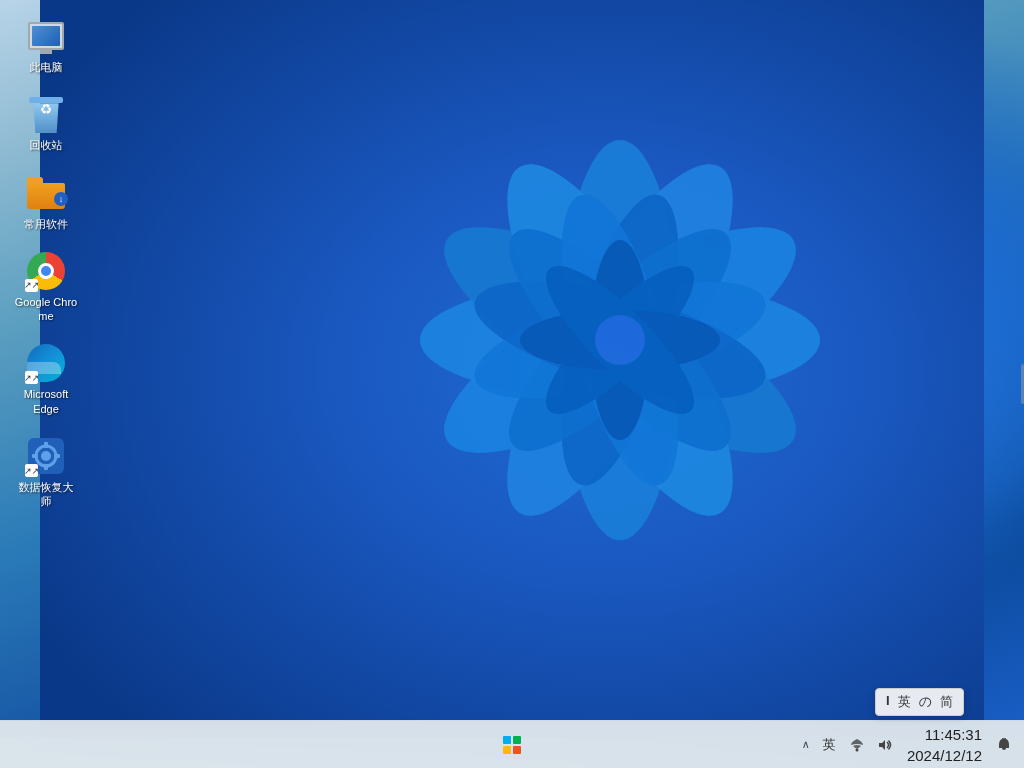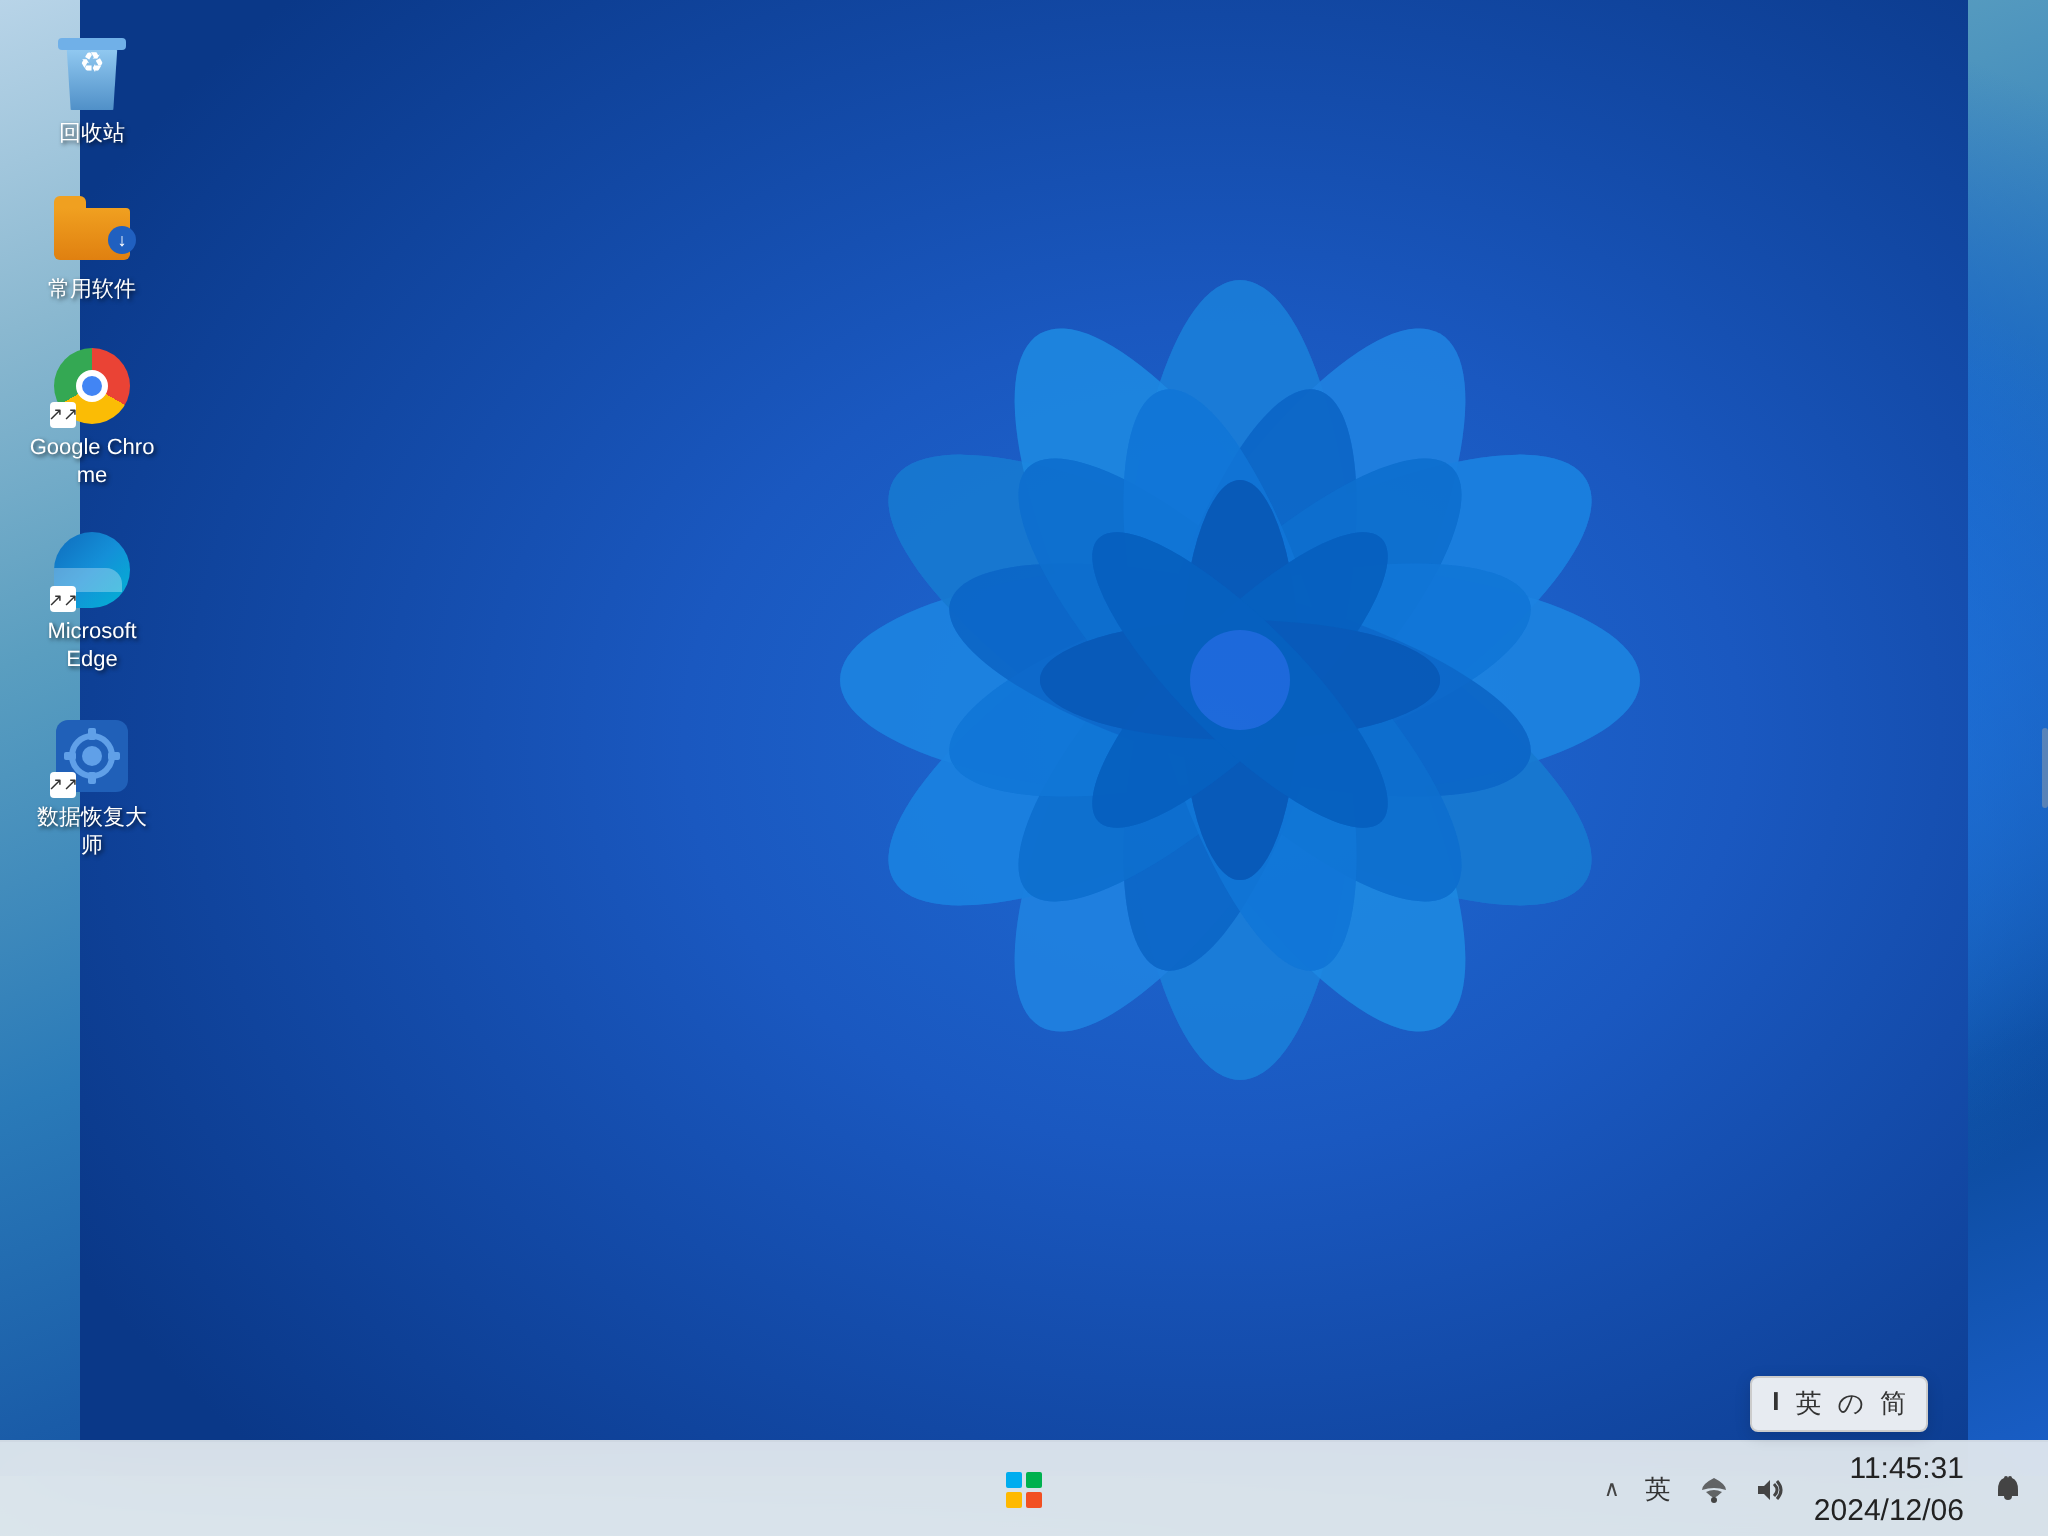"此电脑" div.desktop-icon { html: none -> <div> <div> <div> <div></div> </div> </div> <span>此电脑</span> </div> }
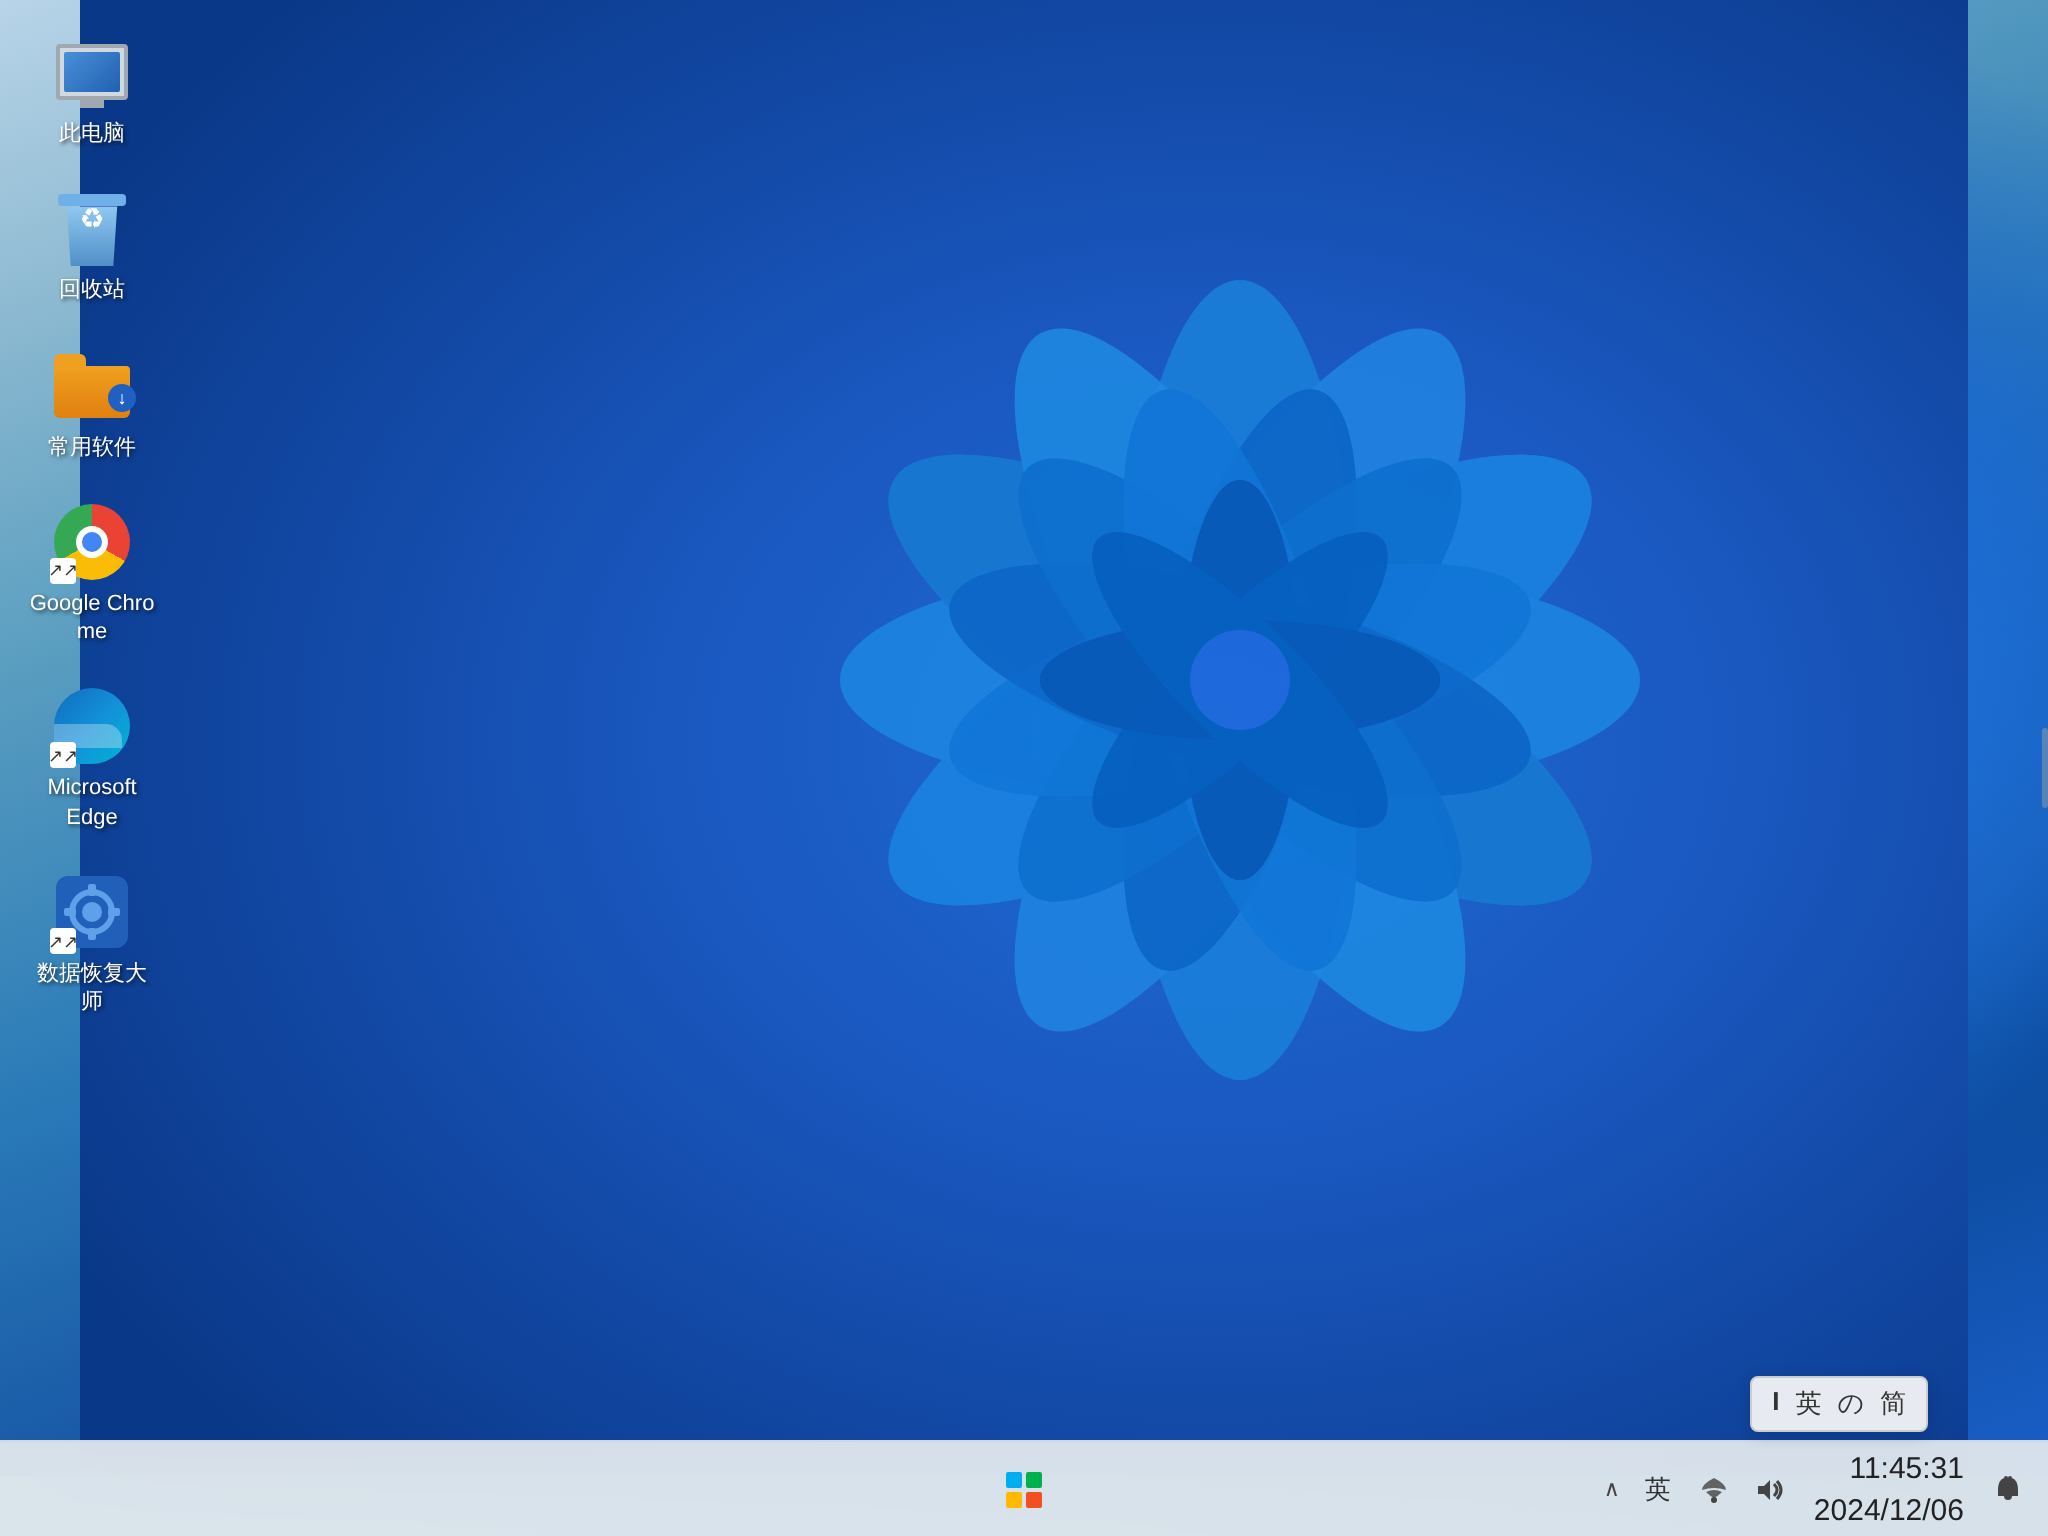"2024/12/06" span { text: 2024/12/06 -> 2024/12/12 }
